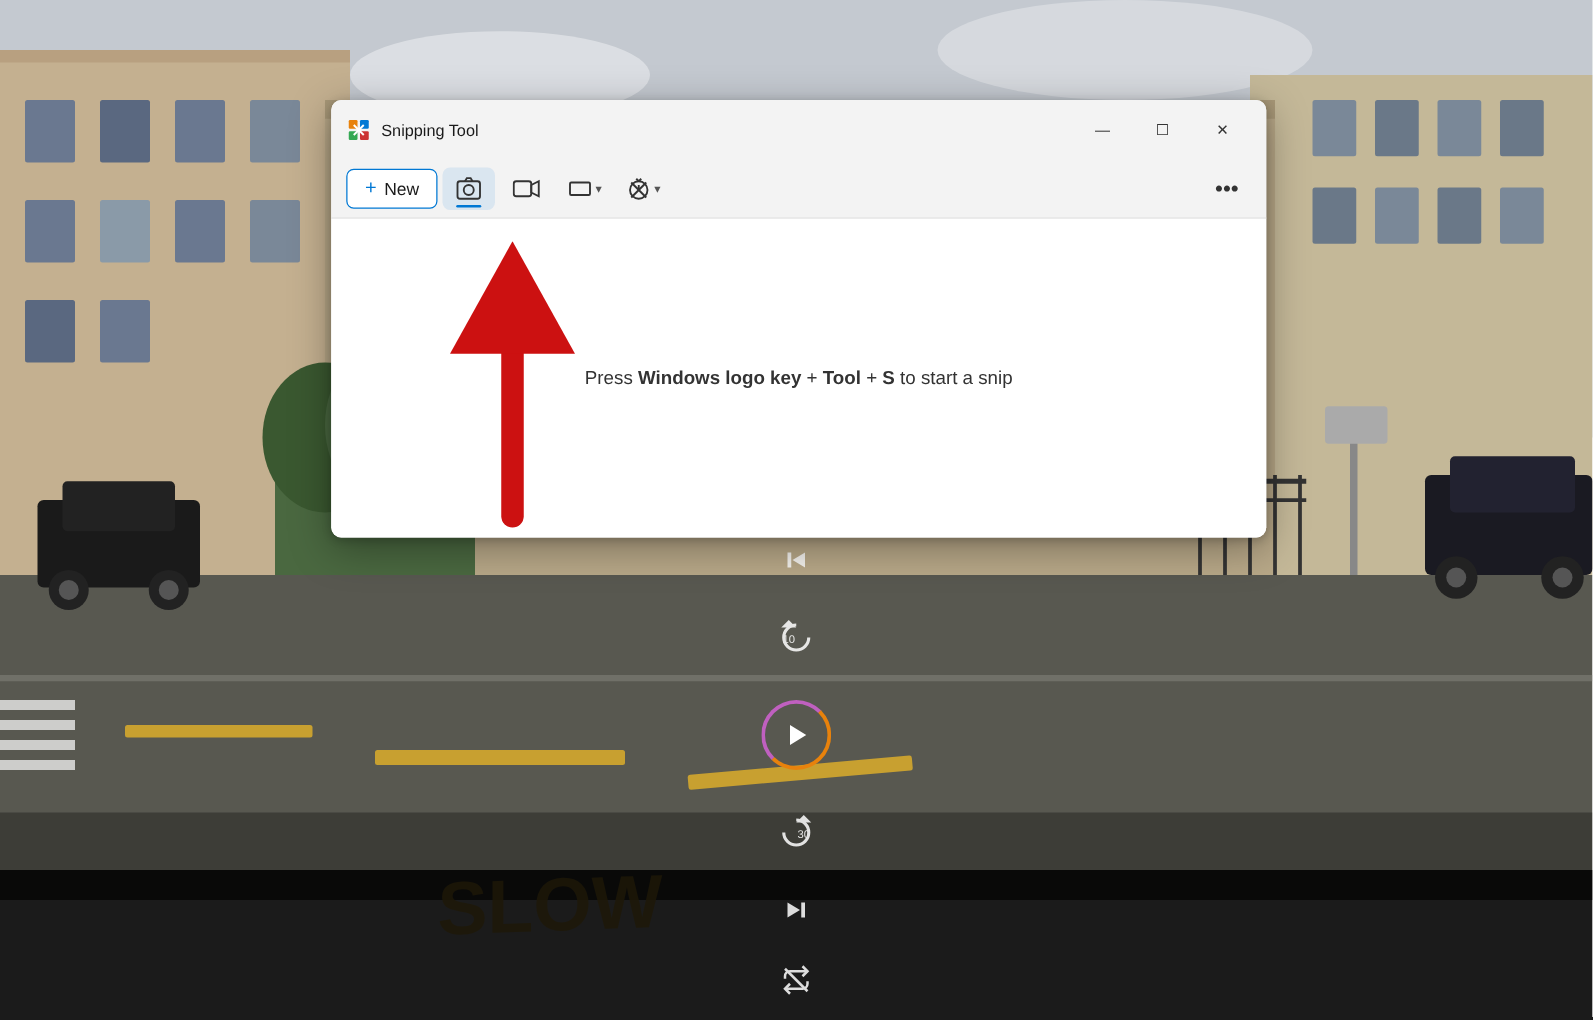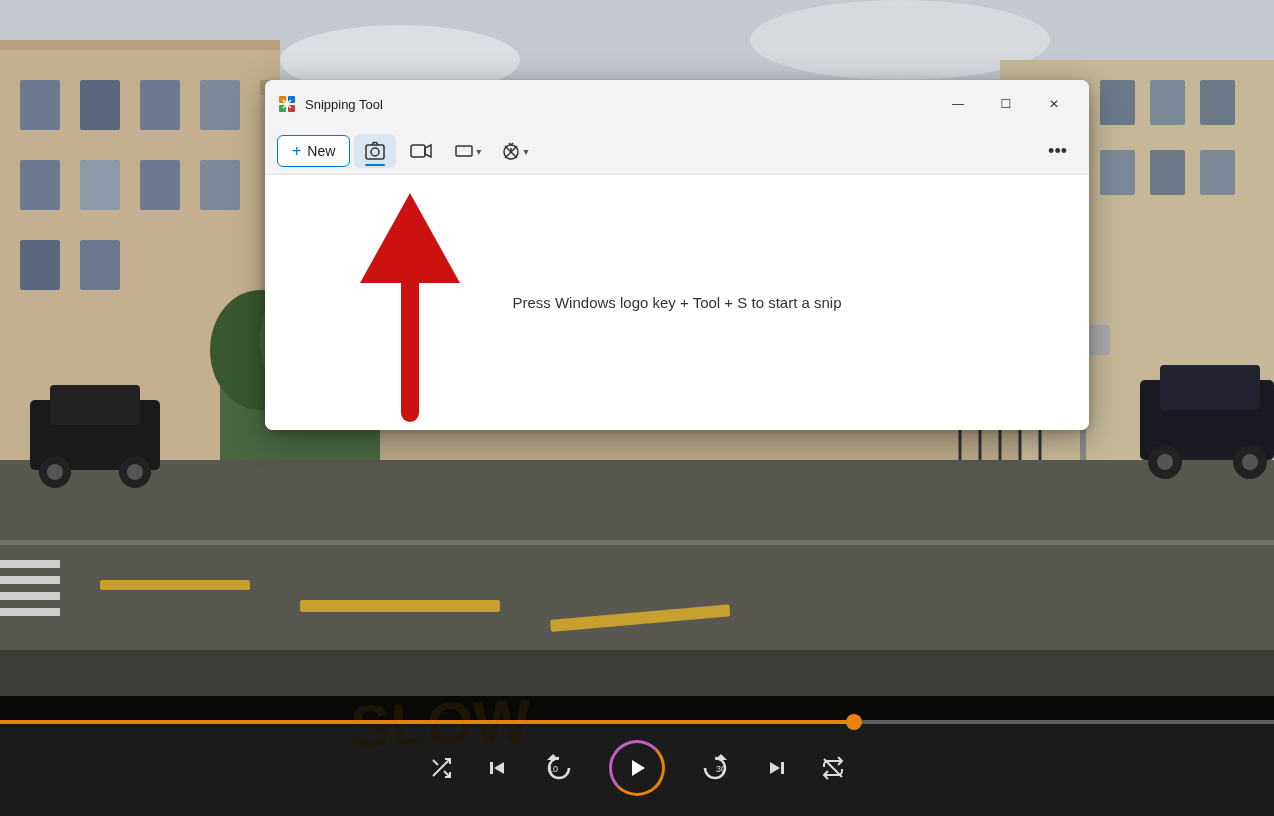"Snipping Tool" .snip-window { width: 824px -> 748px }
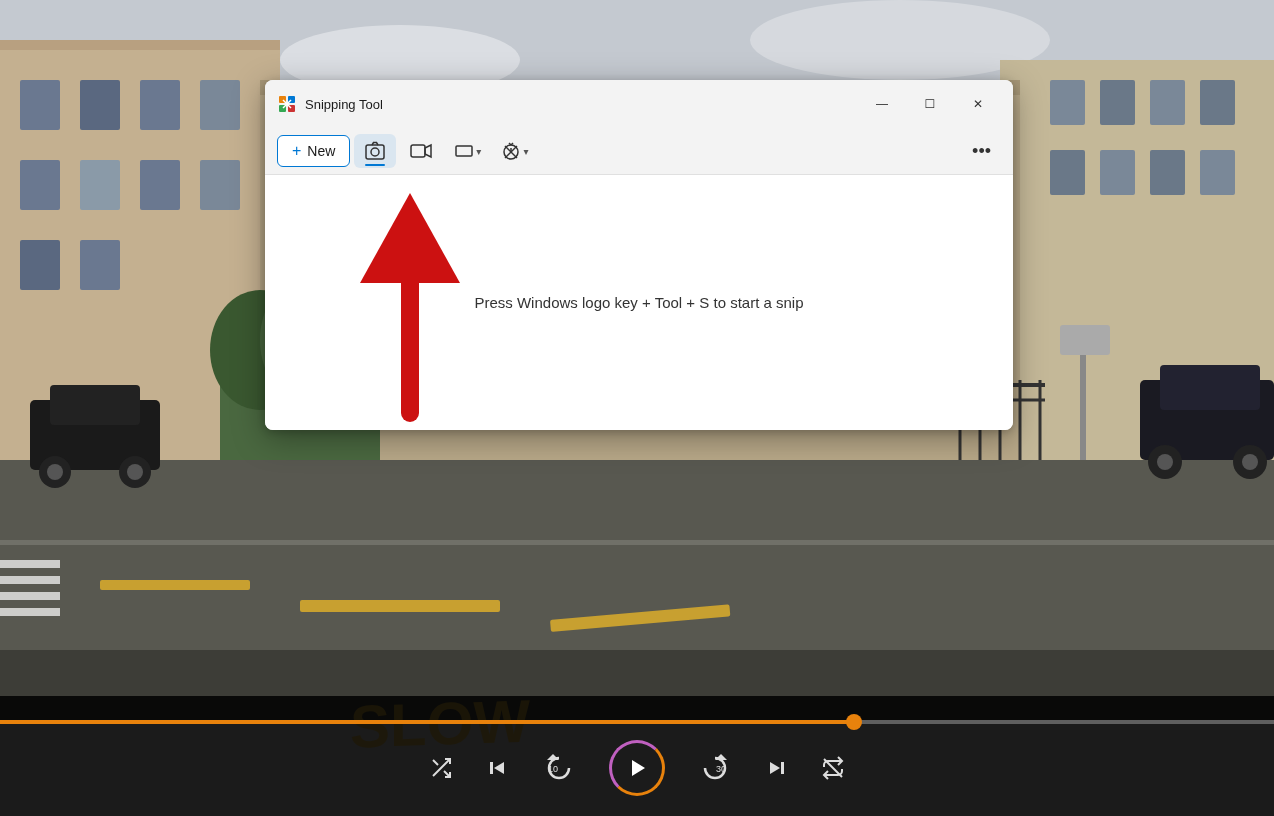"Windows logo key" .hint-text strong { font-weight: 400 -> 700 }
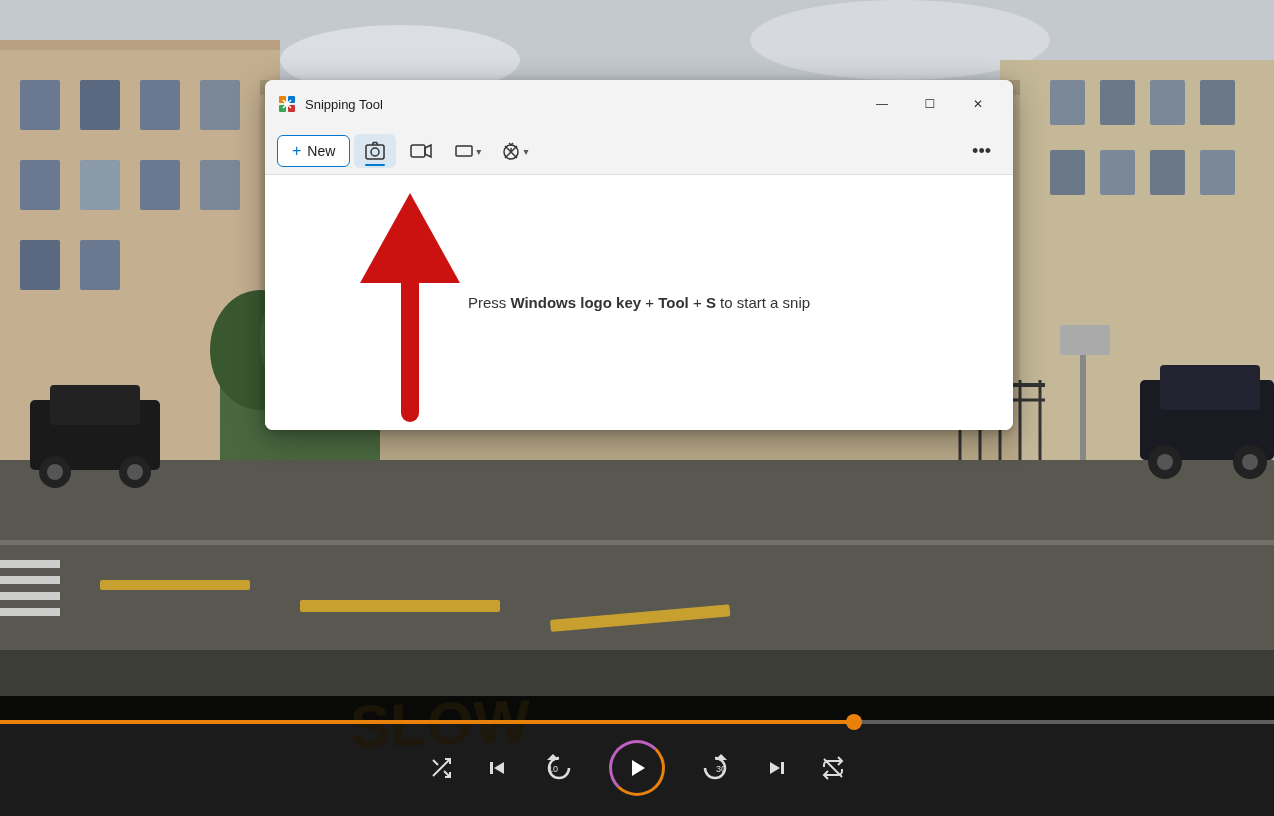"10" .player-controls { flex-direction: none -> column }
